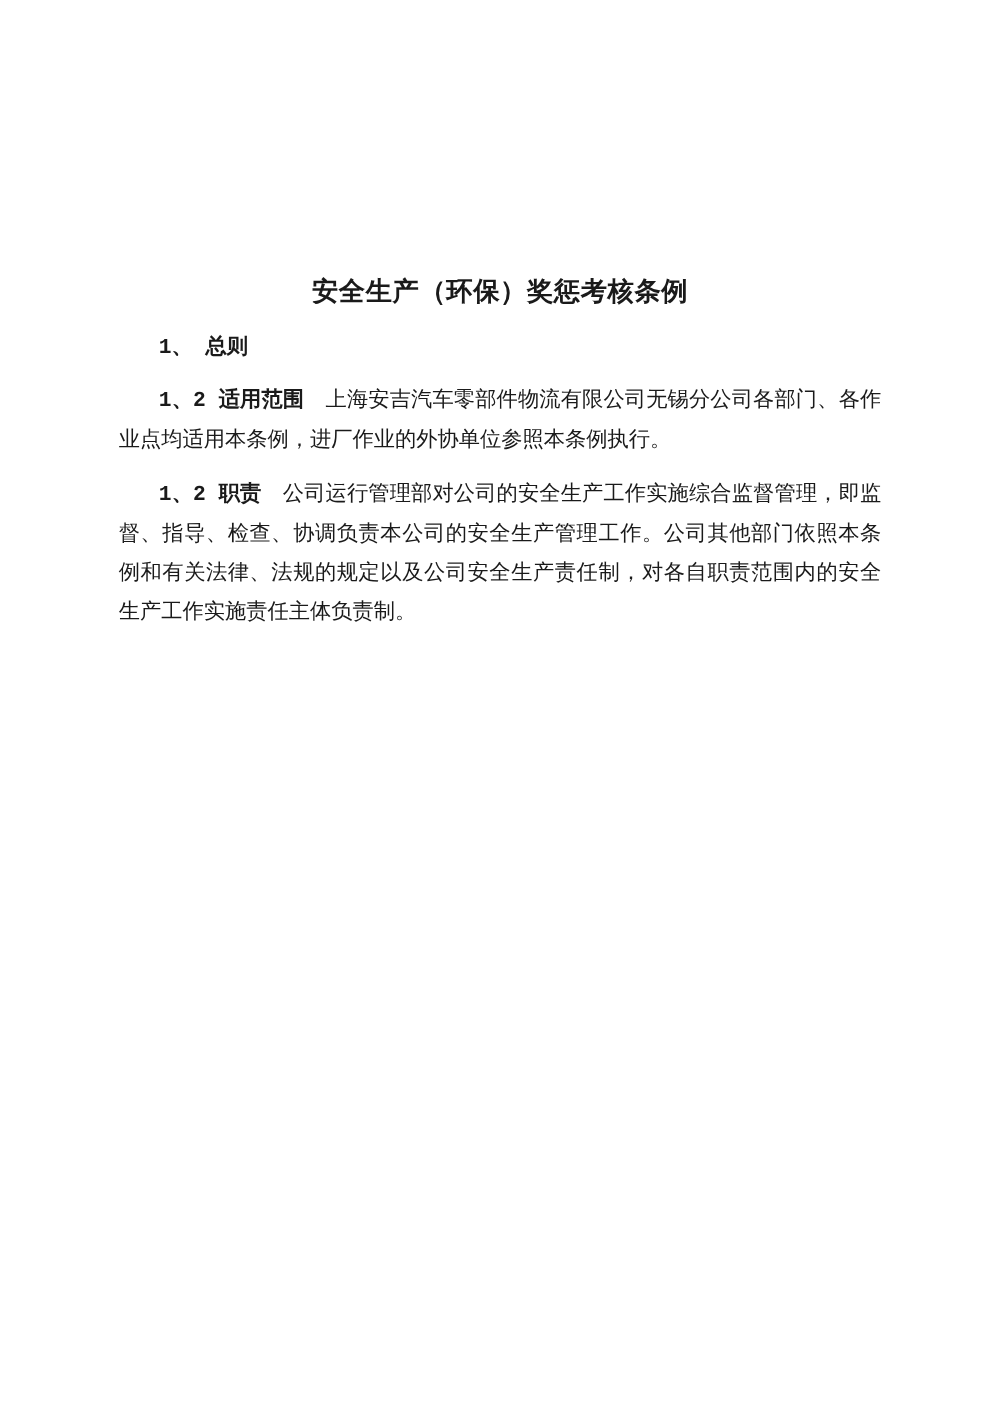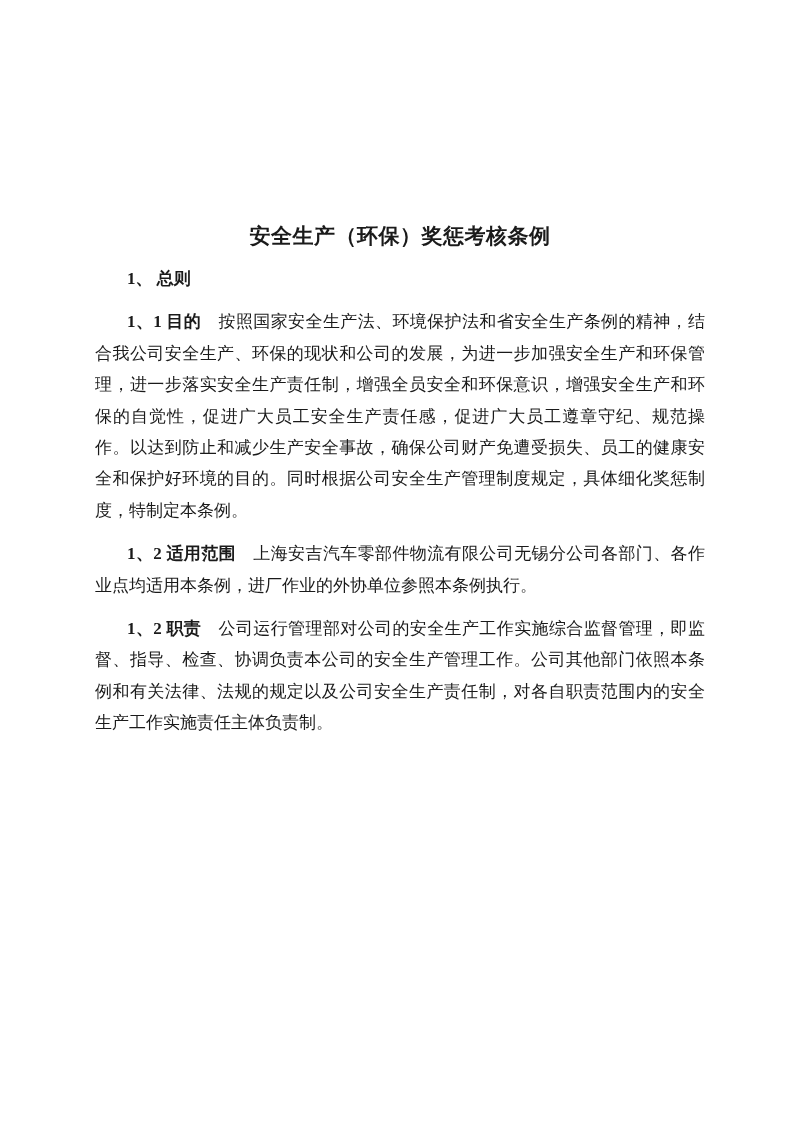"安全生产（环保）奖惩考核条例" .doc { font-family: Liberation Serif, serif -> Liberation Mono, monospace }
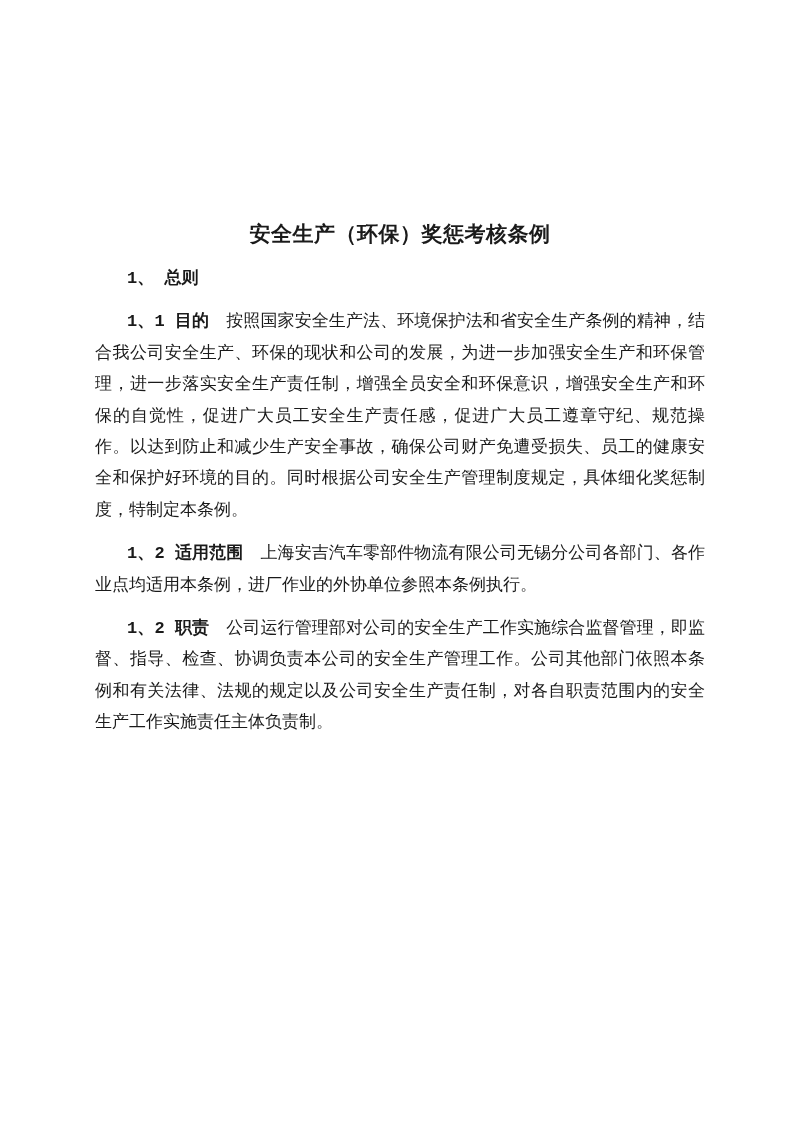"1、1 目的" p.para { html: <p><span>1、1 目的 </span><span>按照国家安全生产法、环境保护法和省安全生产条例的精神，结合我公司安全生产、环保的现状和公司的发展，为进一步加强安全生产和环保管理，进一步落实安全生产责任制，增强全员安全和环保意识，增强安全生产和环保的自觉性，促进广大员工安全生产责任感，促进广大员工遵章守纪、规范操作。以达到防止和减少生产安全事故，确保公司财产免遭受损失、员工的健康安全和保护好环境的目的。同时根据公司安全生产管理制度规定，具体细化奖惩制度，特制定本条例。</span></p> -> none }
